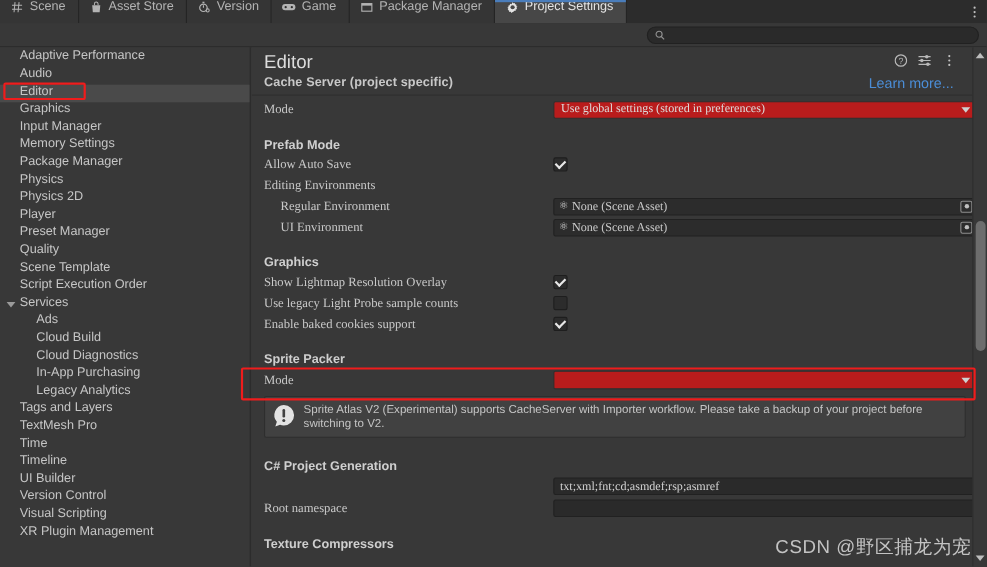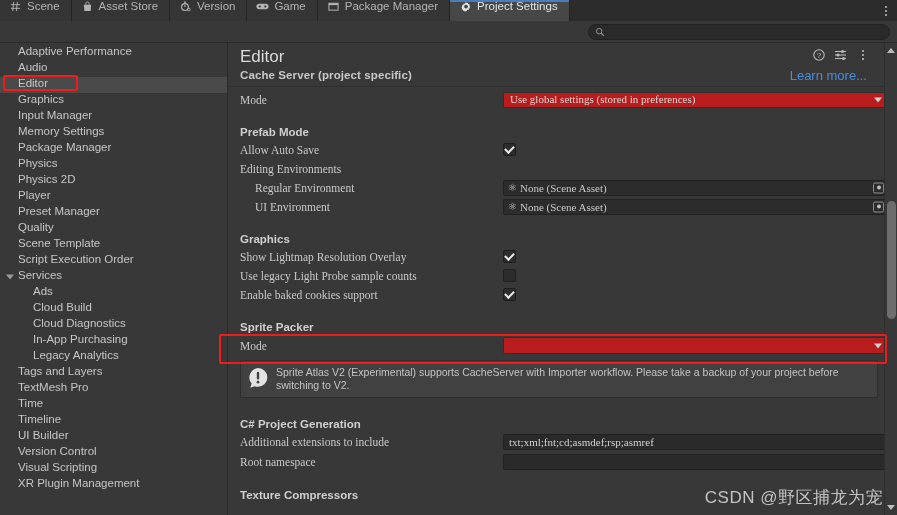"Additional extensions to include" span.lbl { html: <span>Additional extensions to include</span> -> none }
